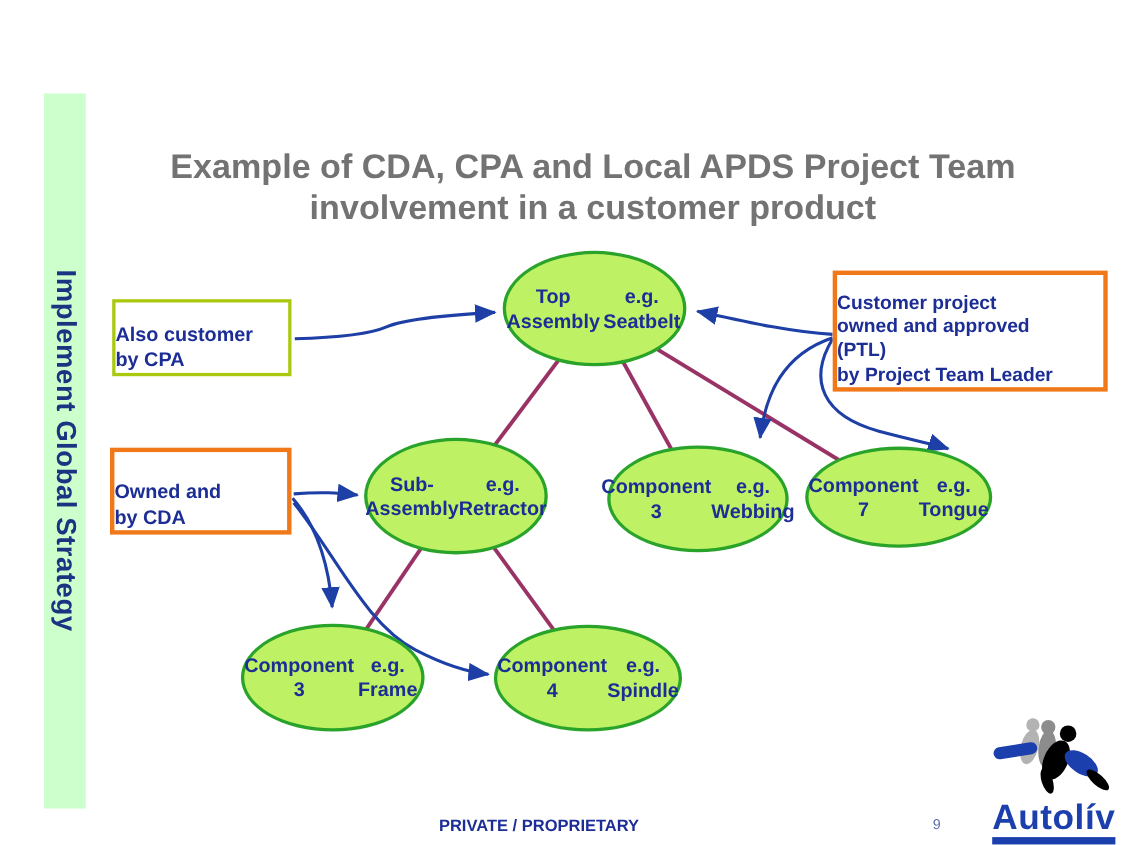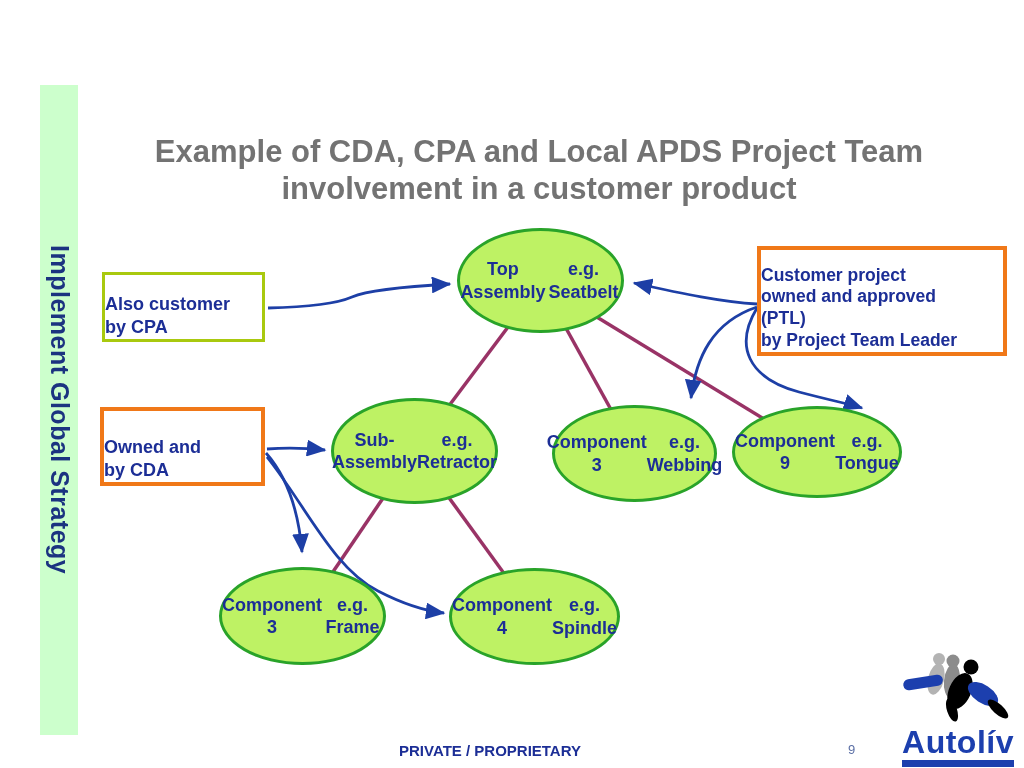"Component 9" div { text: 9 -> 7 }
